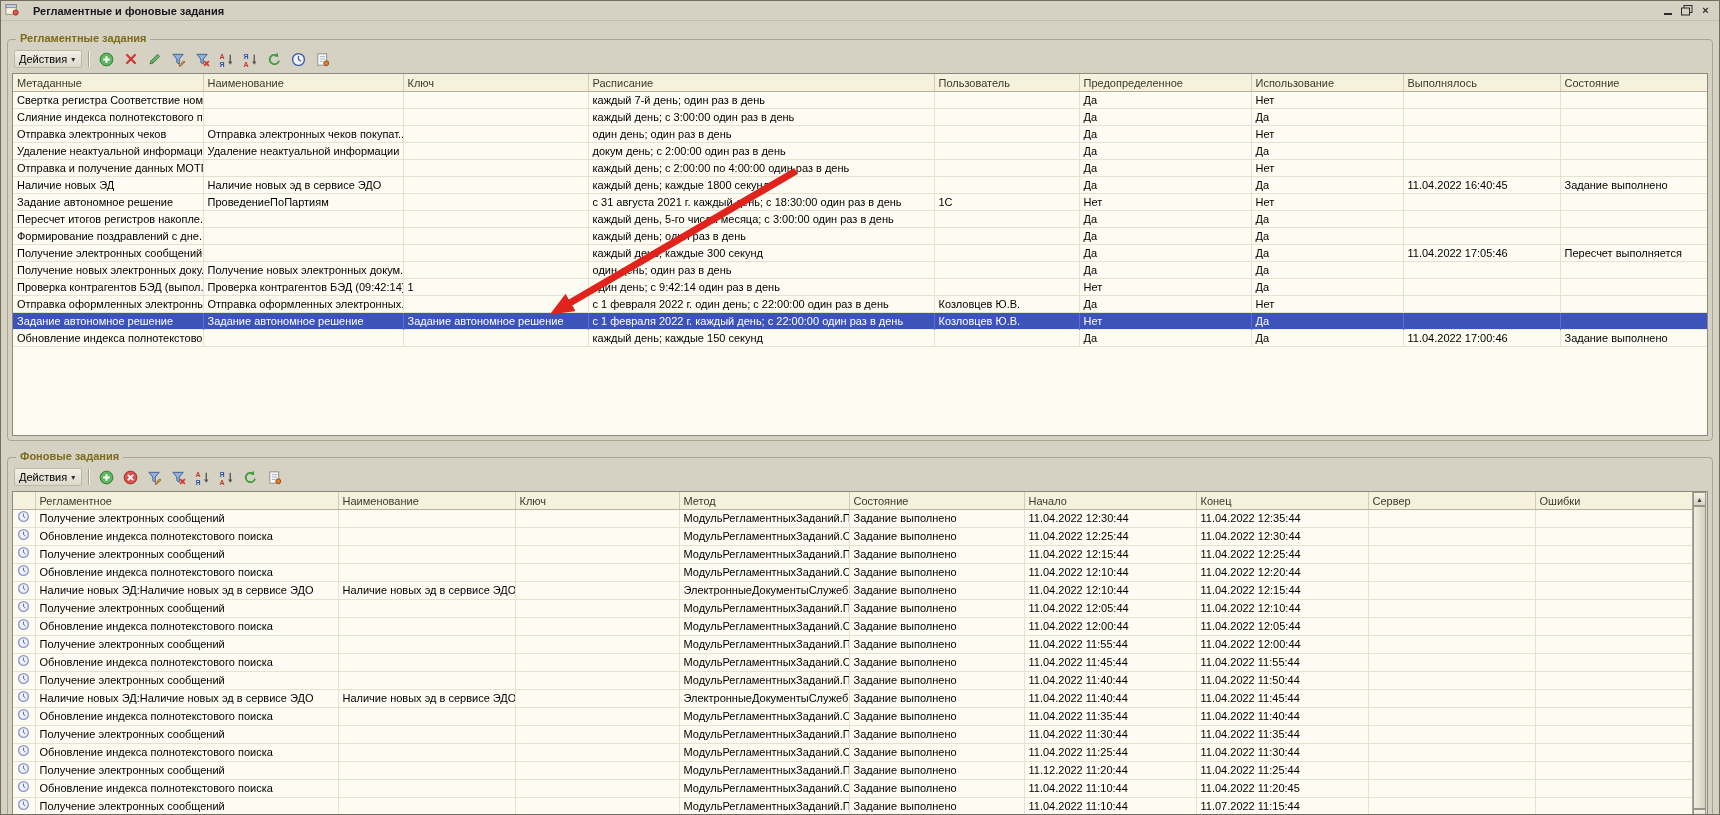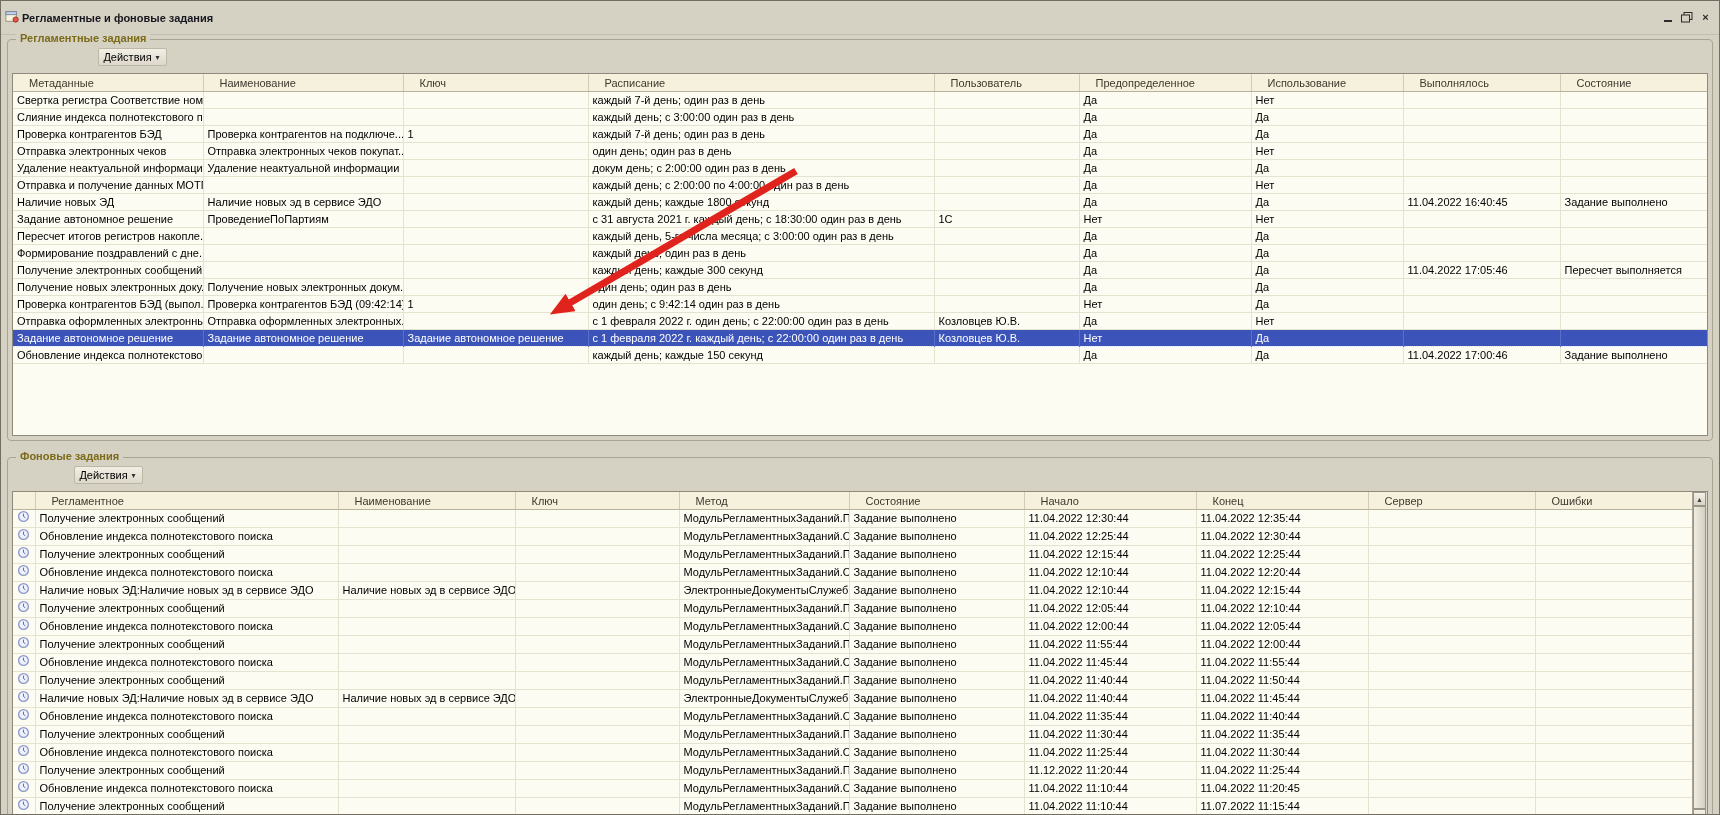"Регламентные и фоновые задания" .titlebar { gap: 3px -> 14px; height: 34px -> 20px }
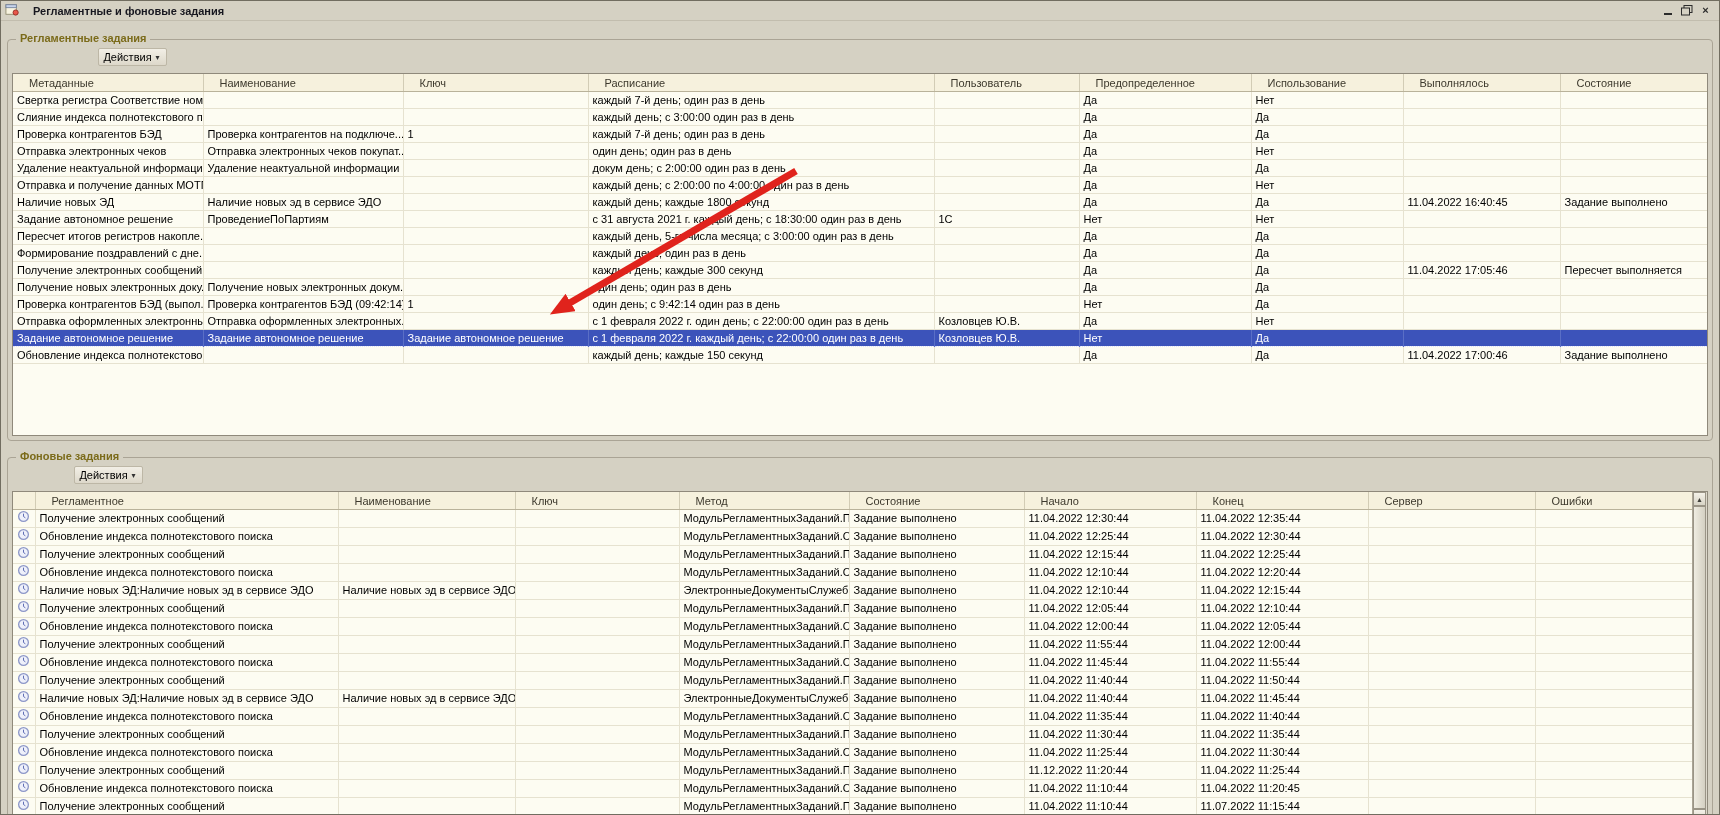"Действия" .toolbar { flex-direction: column -> none }
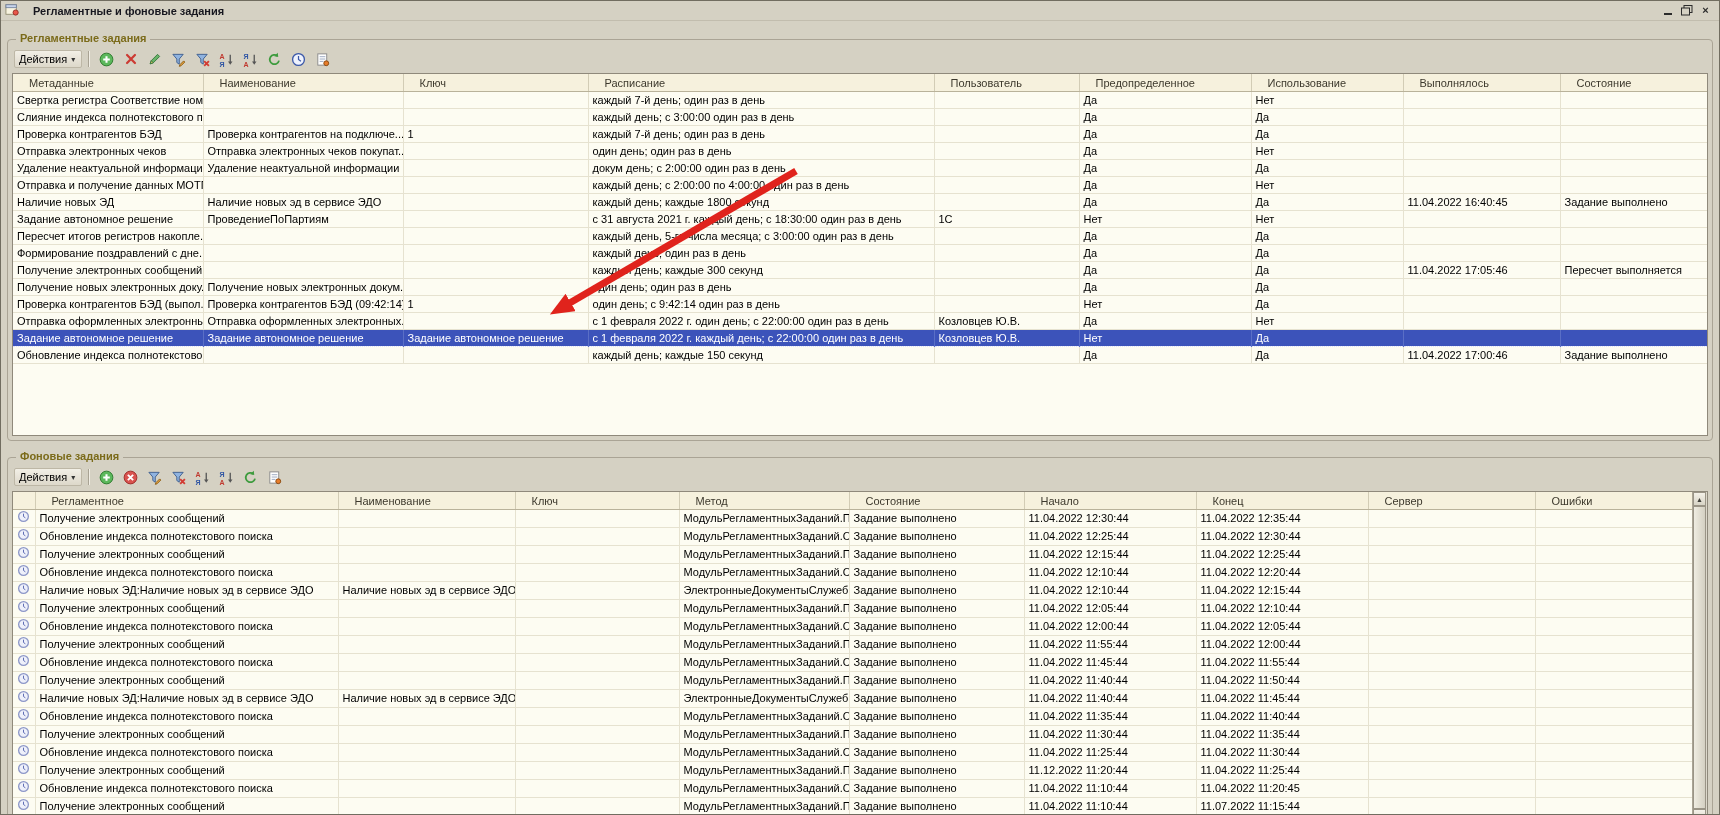"Метаданные" table.grid th { padding: 1px 16px -> 1px 4px }
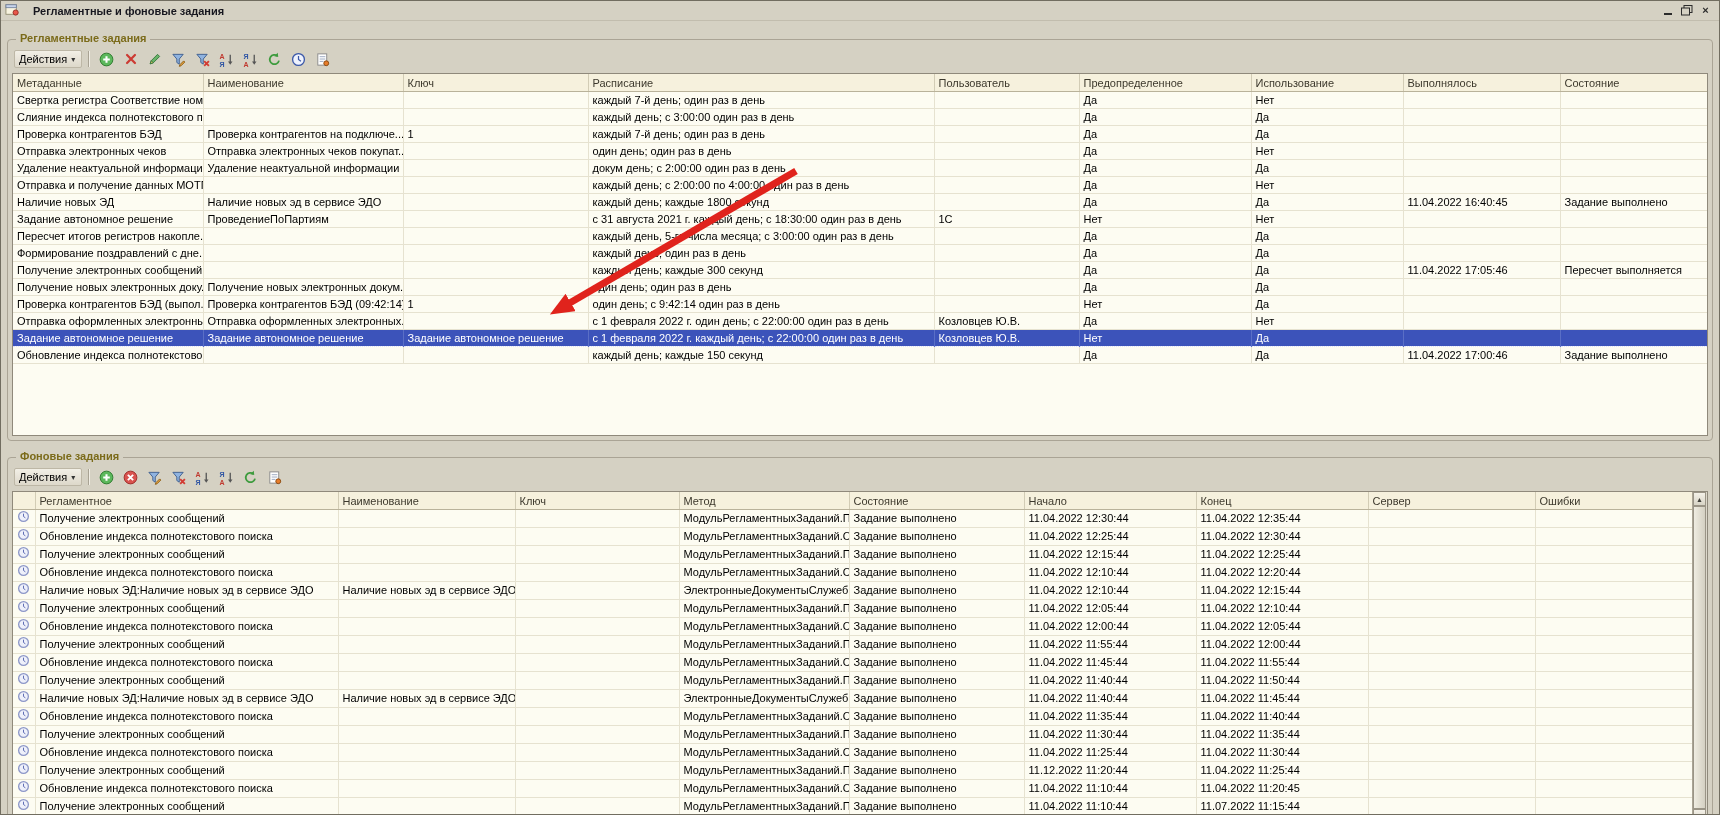"Проверка контрагентов БЭД" tr { html: <tr> <td>Проверка контрагентов БЭД</td> <td>Проверка контрагентов на подключе...</td> <td>1</td> <td>каждый 7-й день; один раз в день</td> <td></td> <td>Да</td> <td>Да</td> <td></td> <td></td> </tr> -> none }
